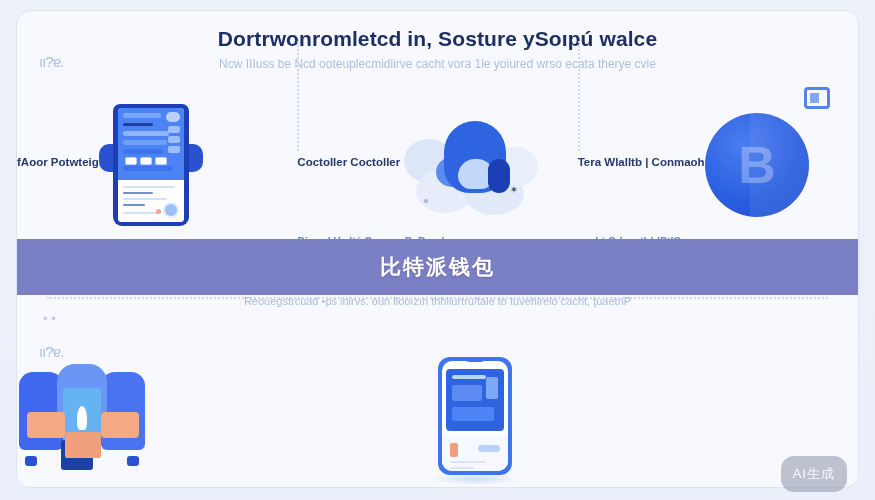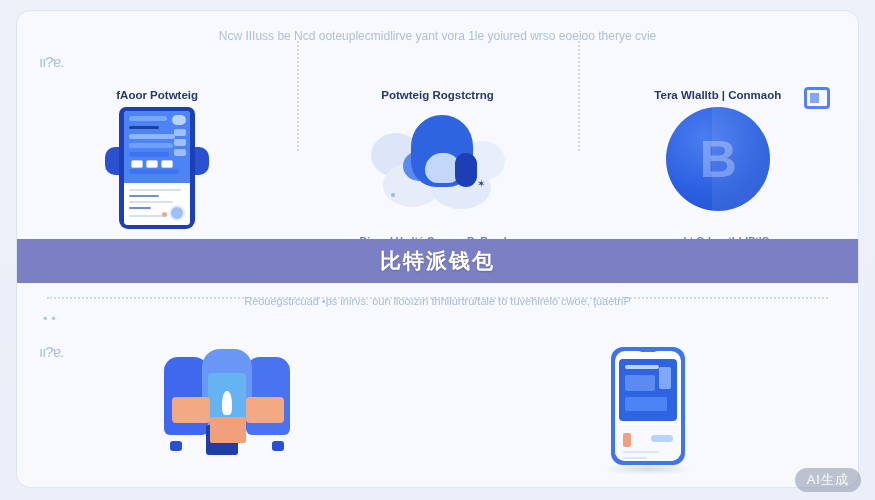"Dortrwonromletcd in, Sosture ySoıрú" div.header-title { html: none -> <div>Dortrwonromletcd in, Sosture ySoıрú walce</div> }
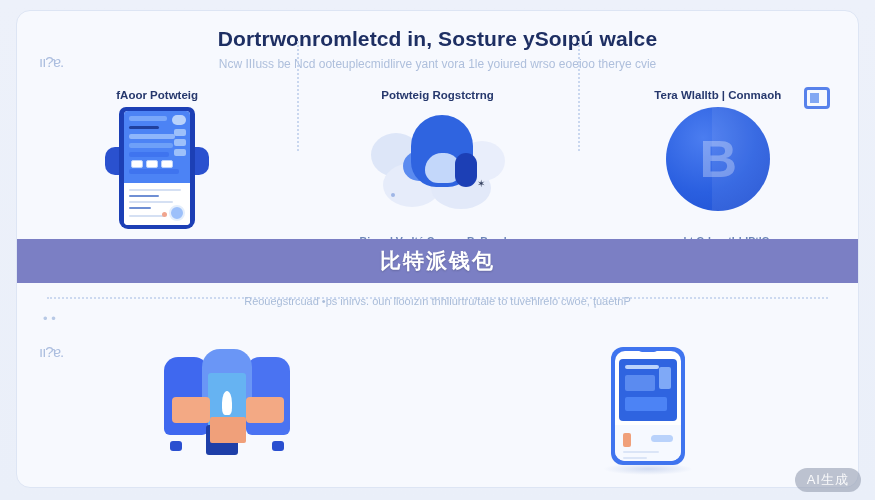"Ncw IIIuss be Ncd ooteuplecmidlirve" div.header-sub { text: yant vora 1le yoiured wrso eoeioo -> cacht vora 1le yoiured wrso ecata }
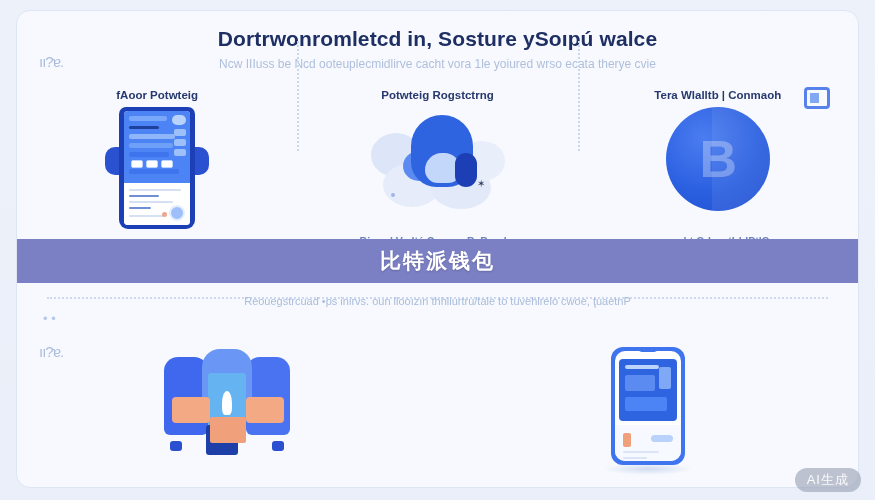"fAoor Potwteig" .col { flex-direction: column -> row }
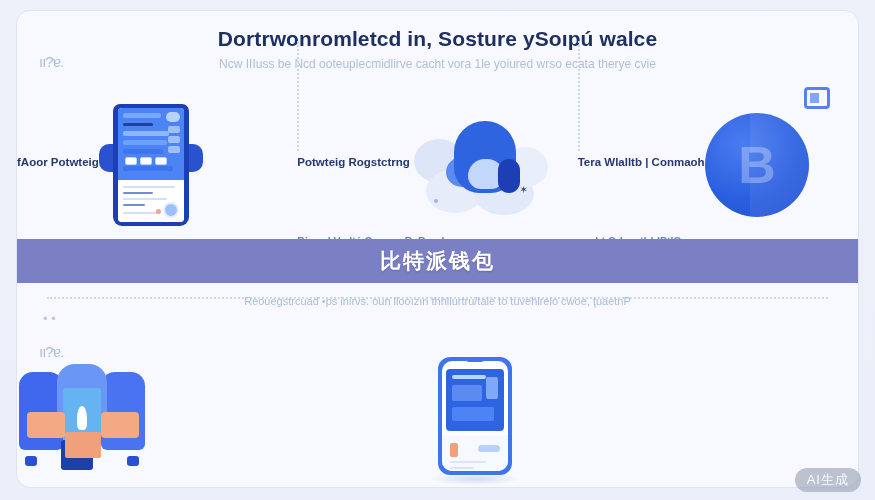"Potwteig Rogstctrng" div.col-label { text: Potwteig Rogstctrng -> Coctoller Coctoller }
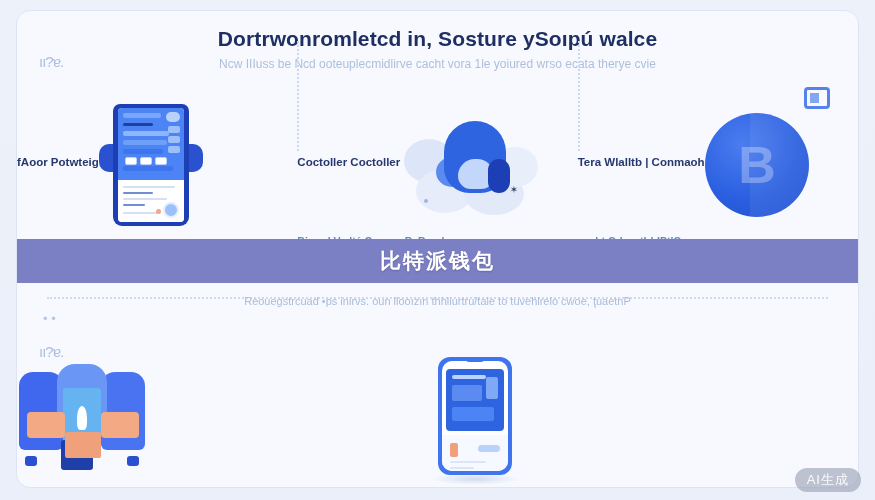"比特派钱包" .banner { height: 44px -> 56px }
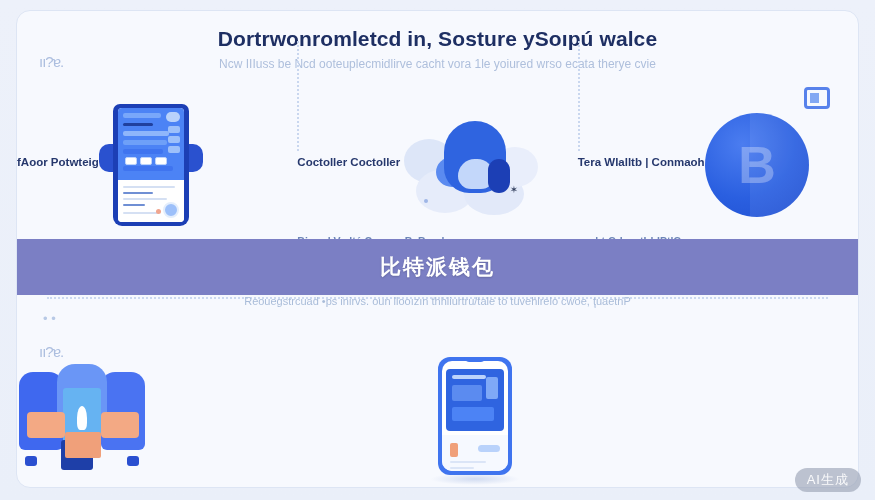"Reouegstrcuad •ps inirvs. oun llooızın" div.mid-line2 { text: cwoe -> cacht }
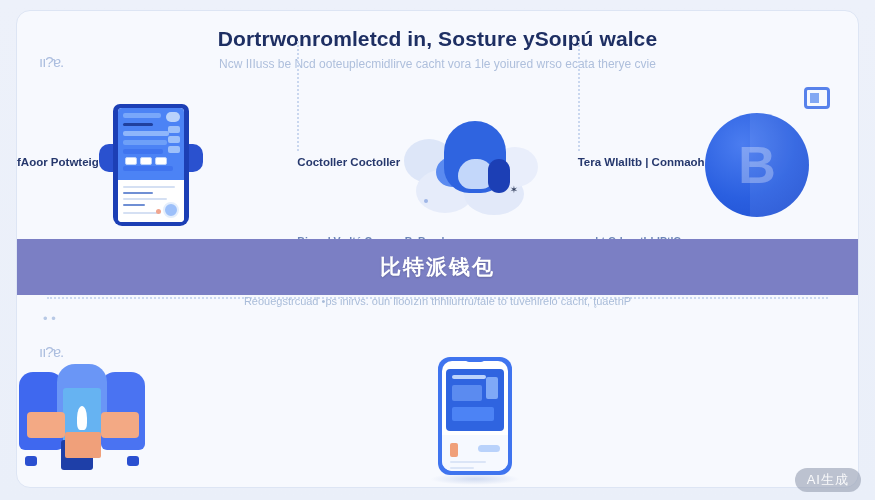"AI生成" .watermark { padding: 3px 12px -> 9px 12px; right: 14px -> 28px }
